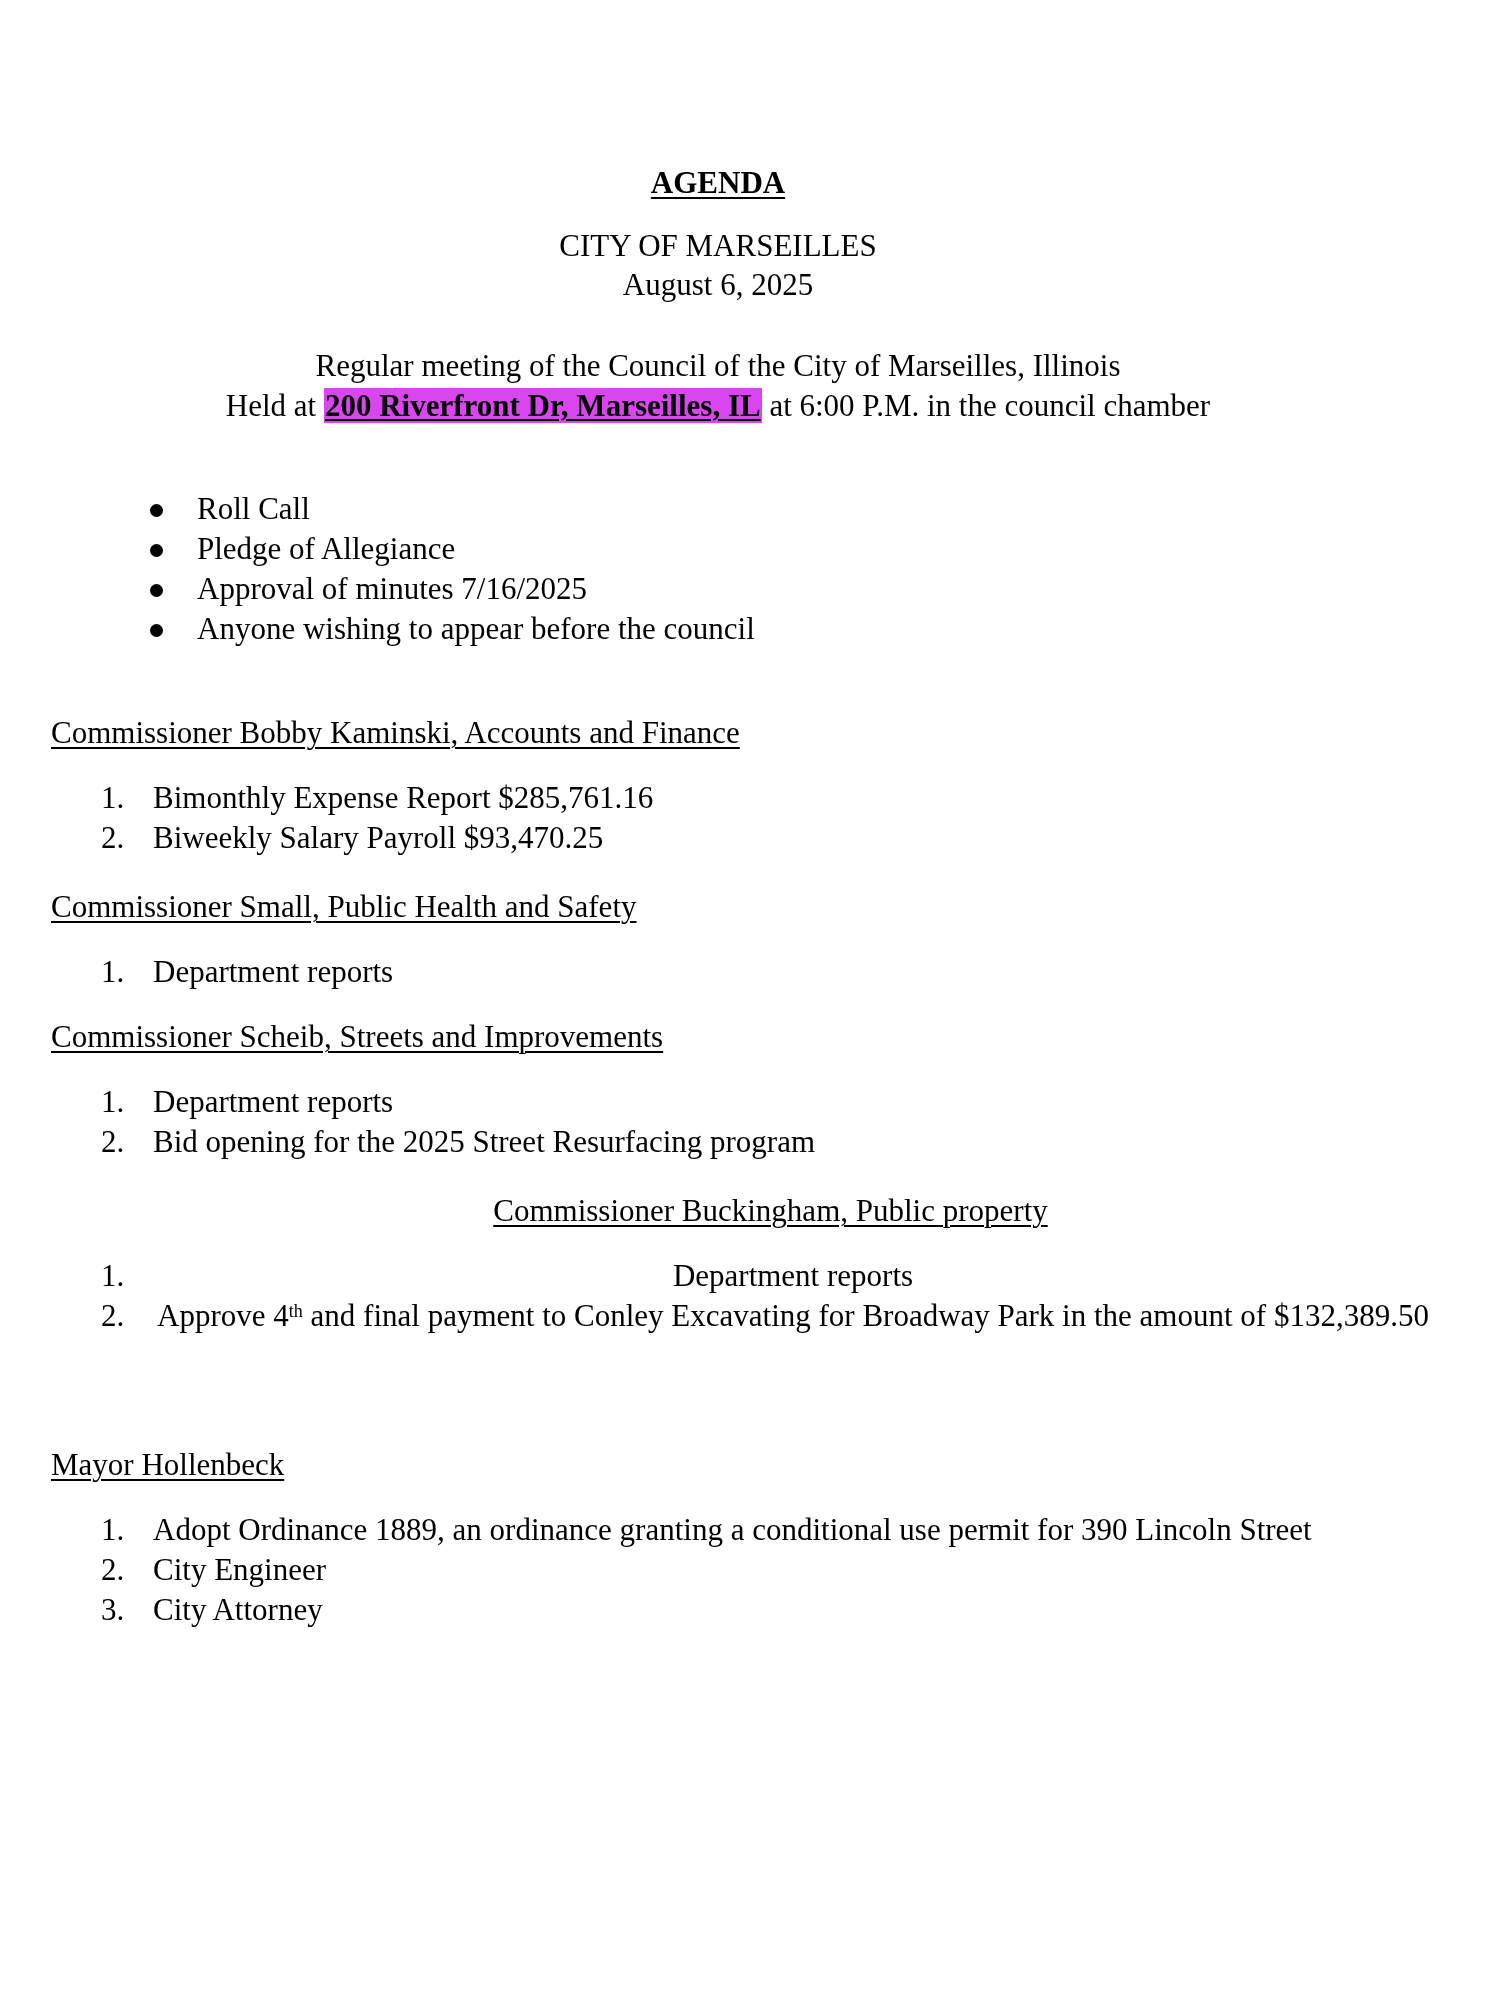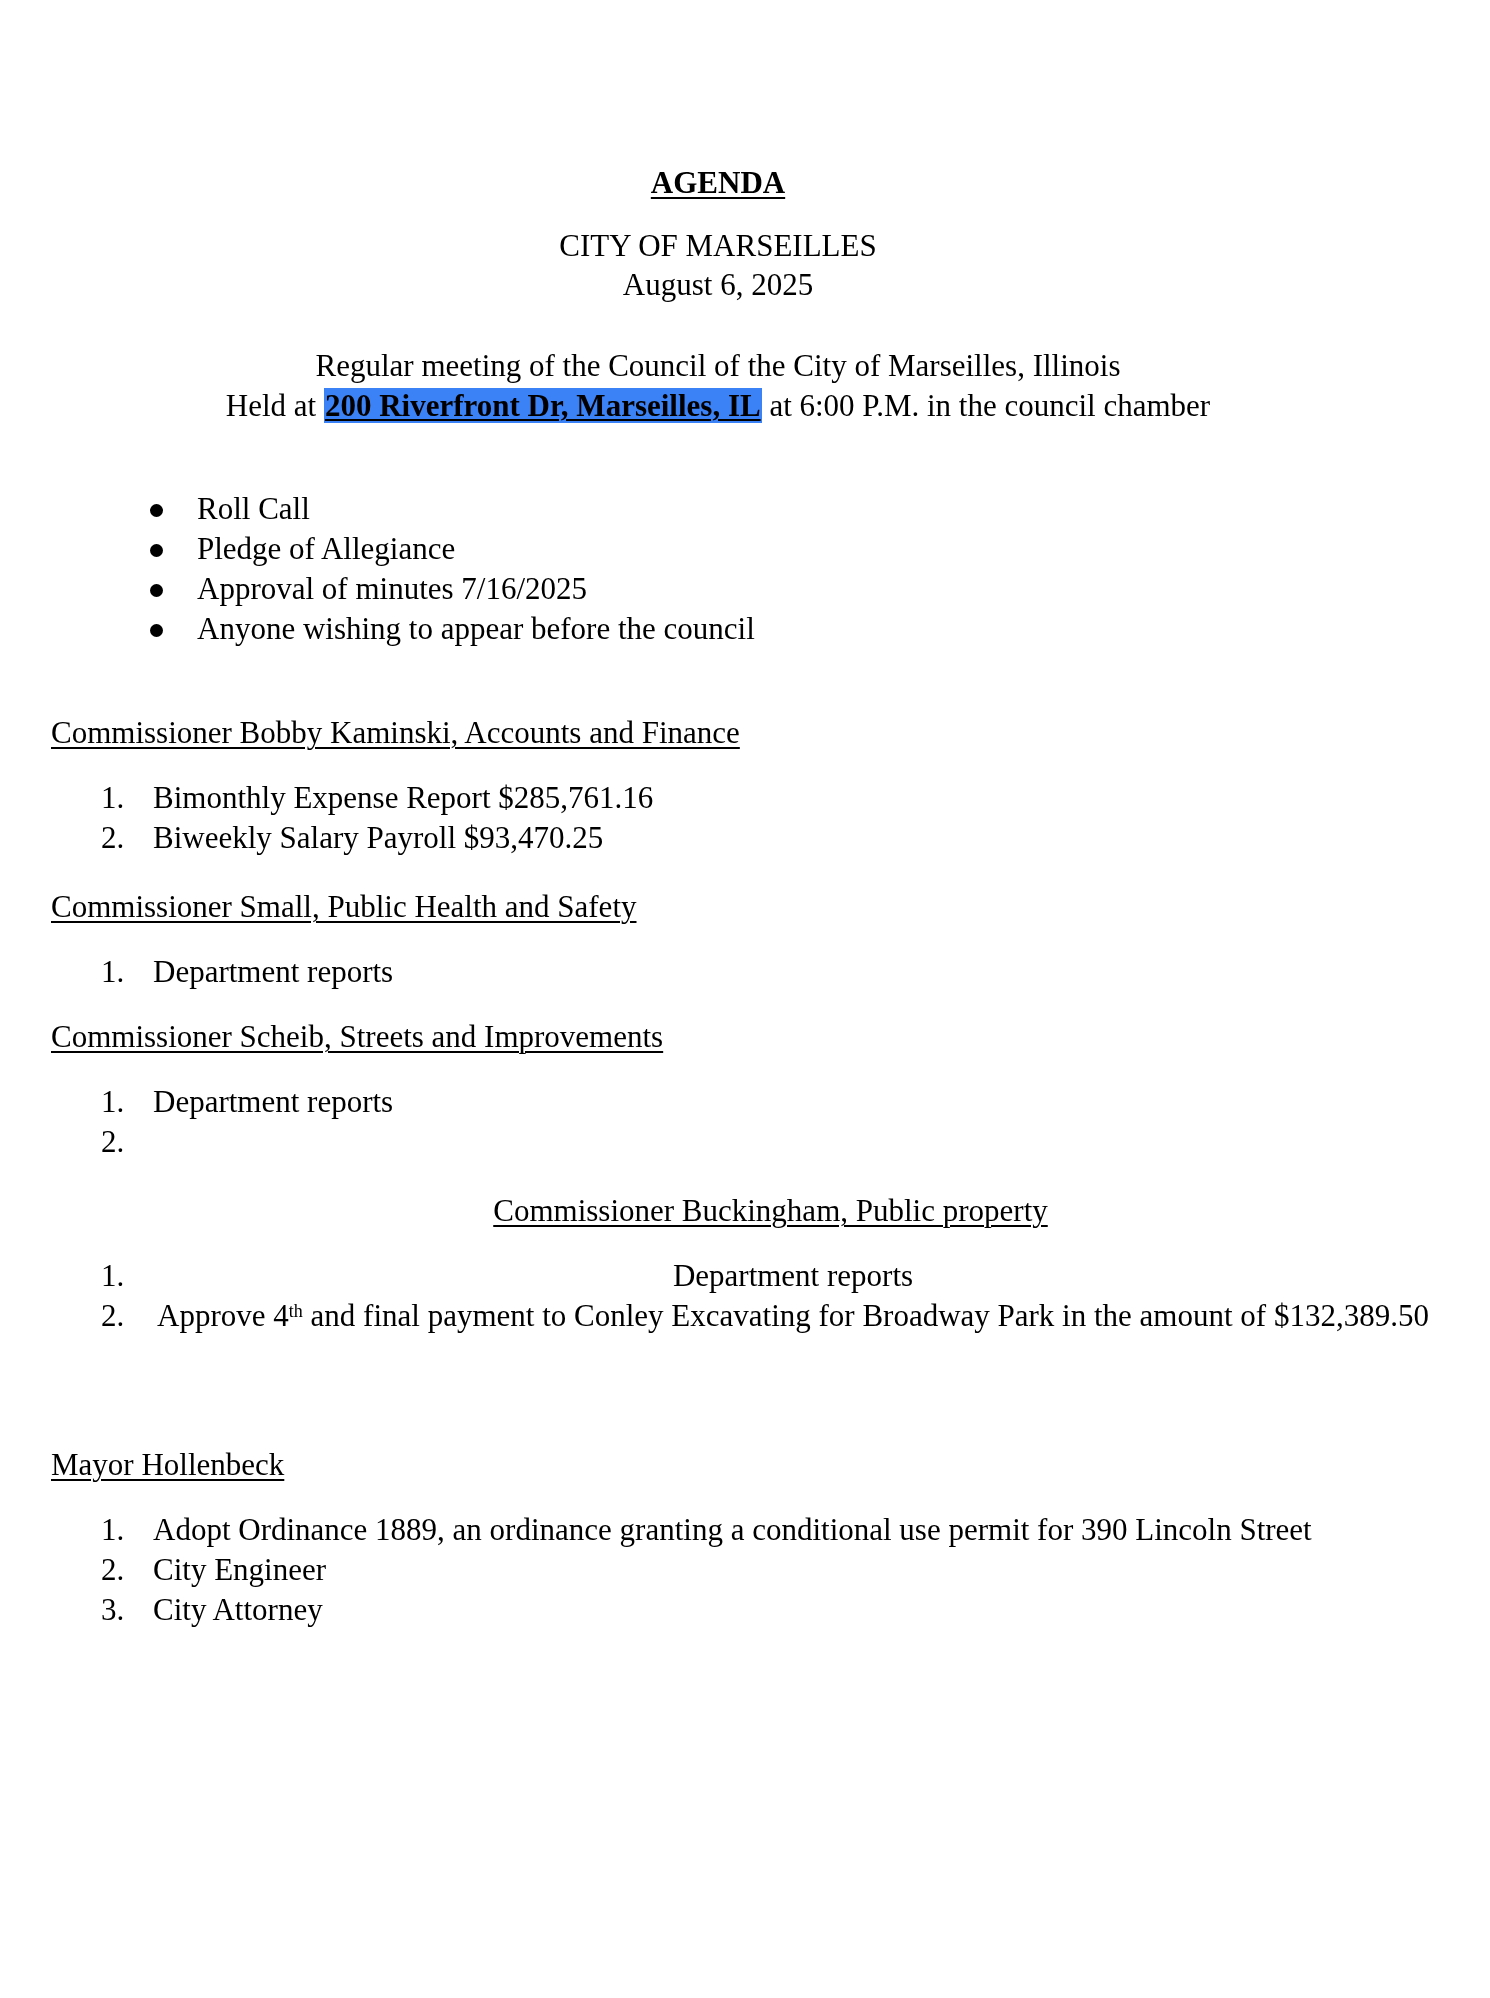"200 Riverfront Dr, Marseilles, IL" span.highlight { background: #3b82f6 -> #d946ef }
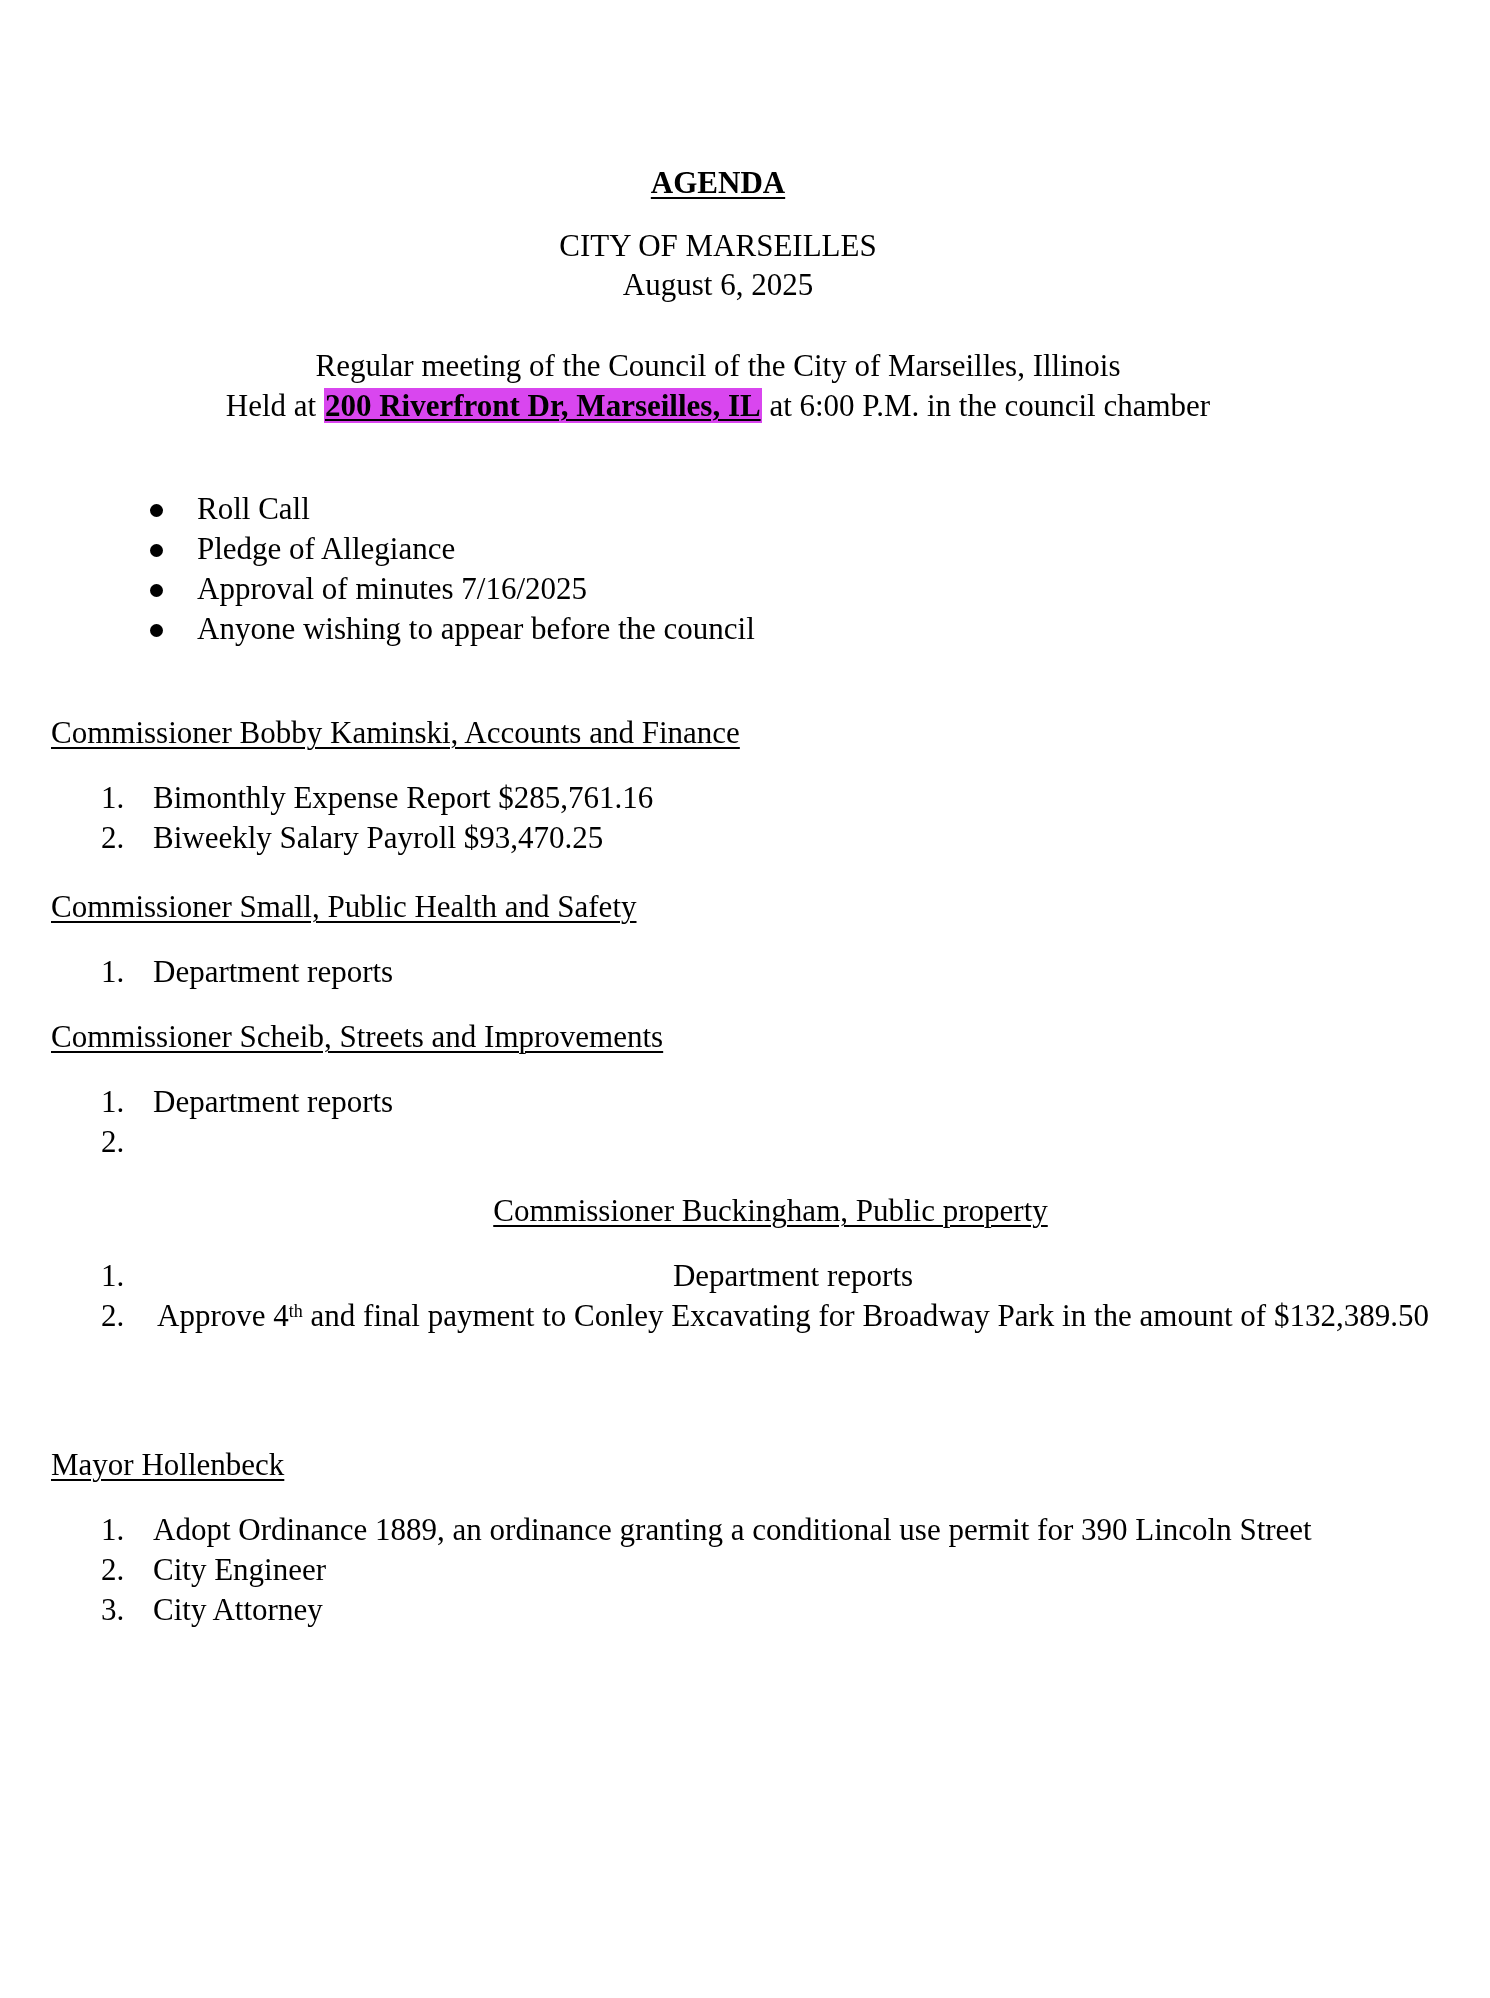"Bid opening for the 2025" span { html: none -> <span>Bid opening for the 2025 Street Resurfacing program</span> }
